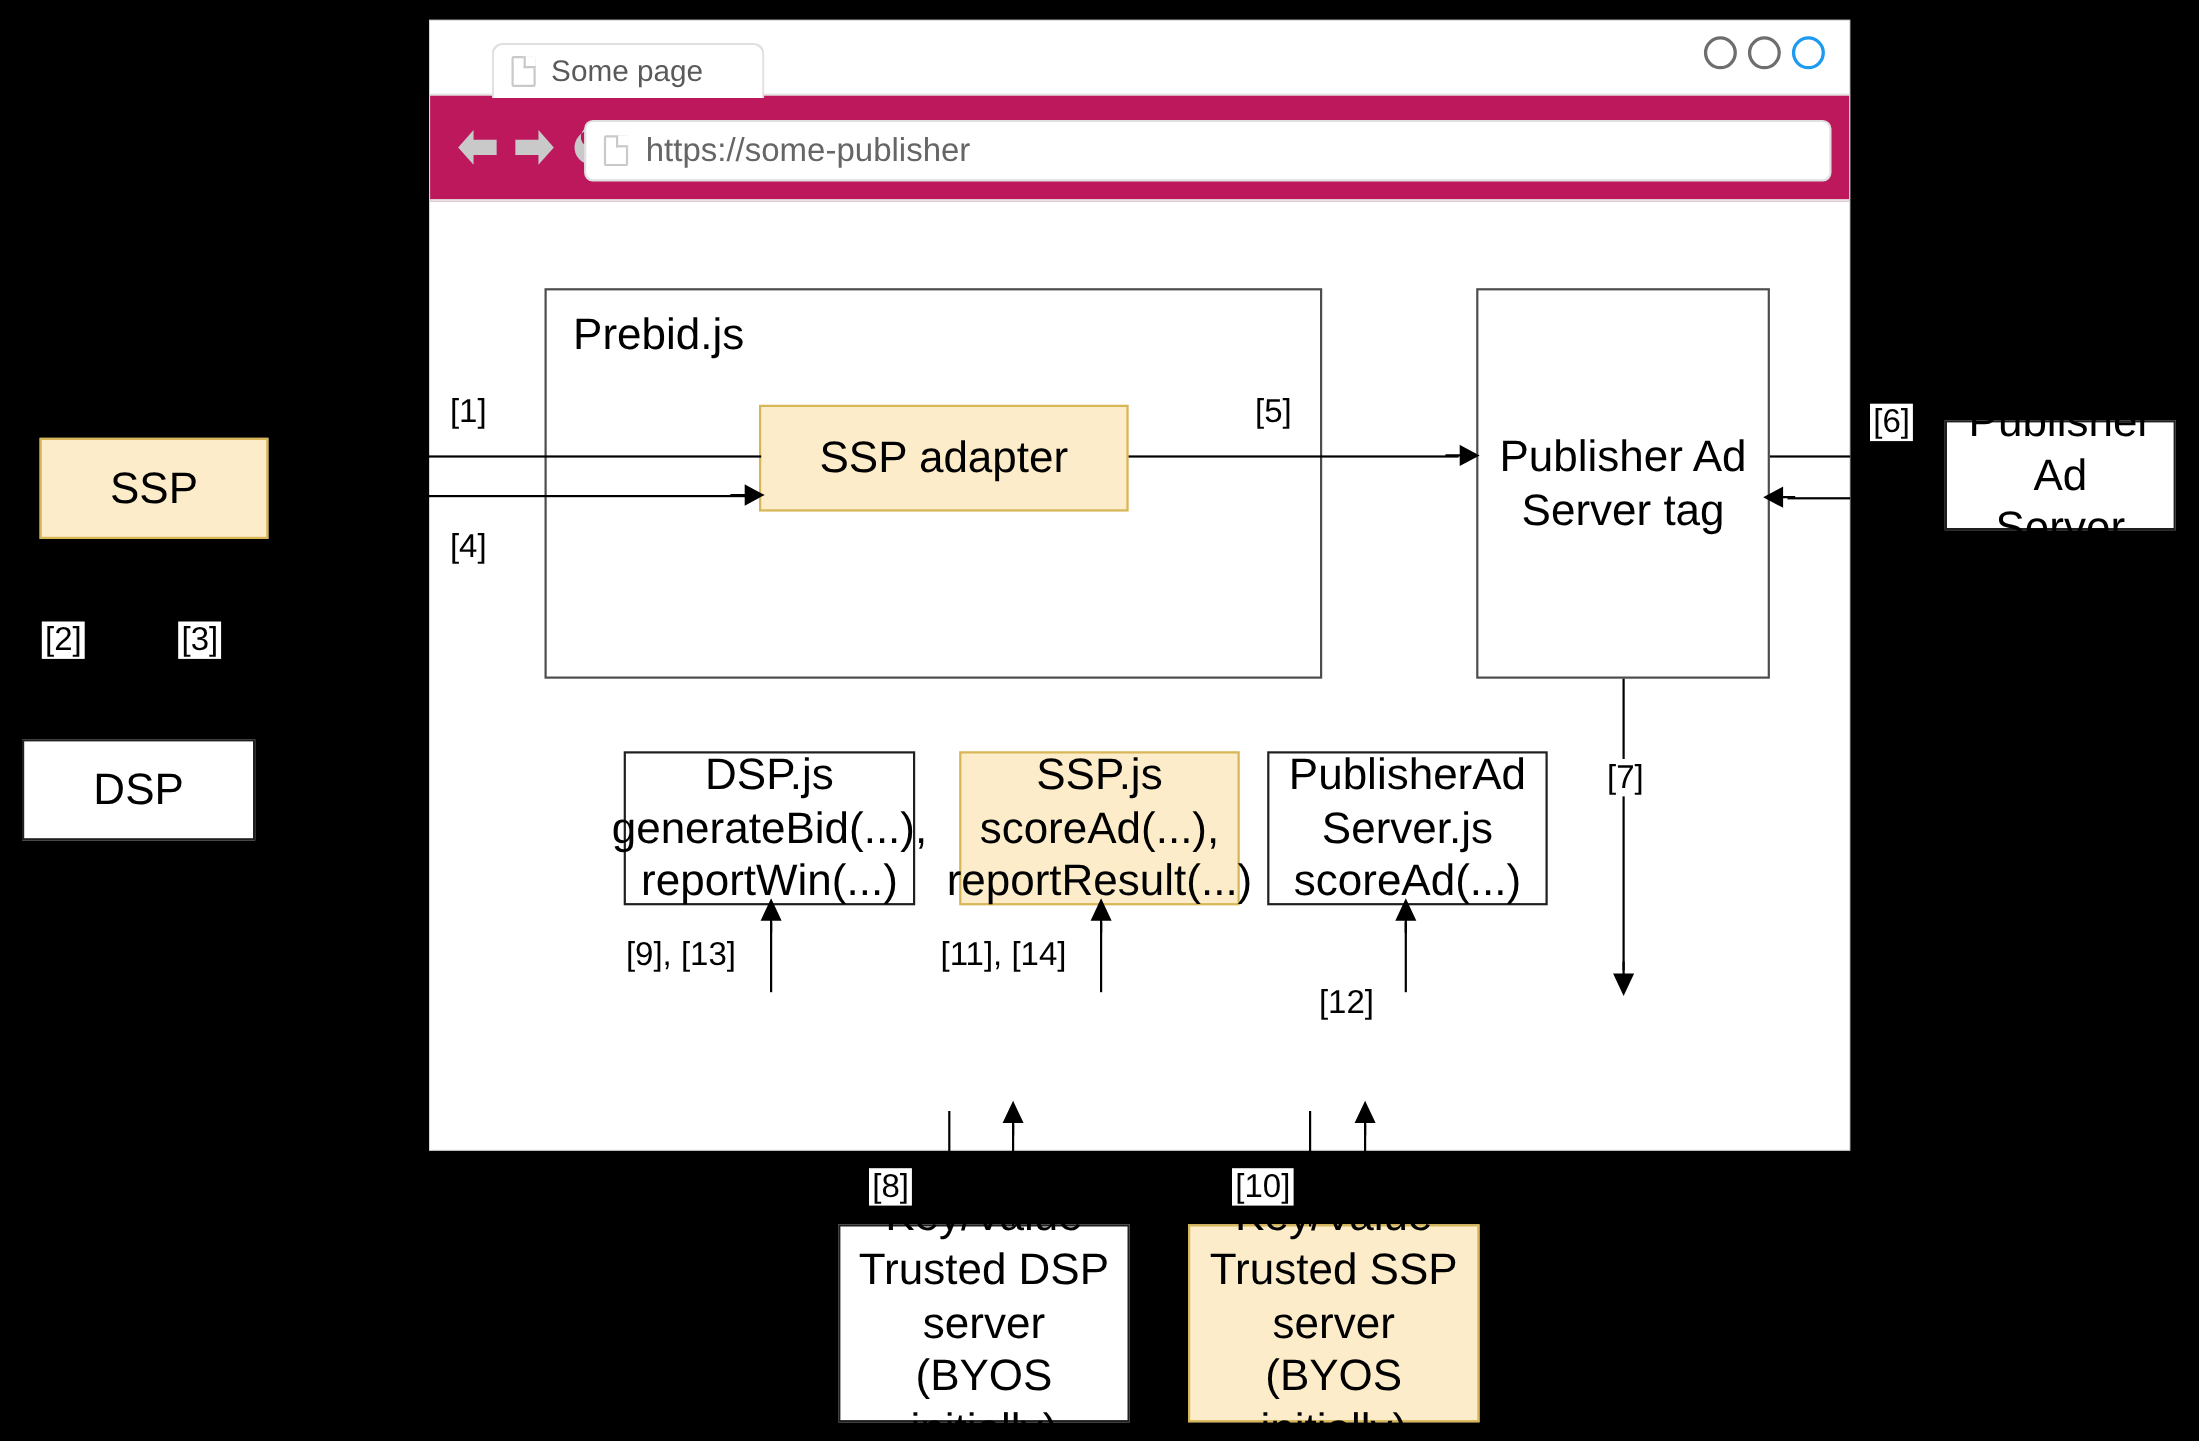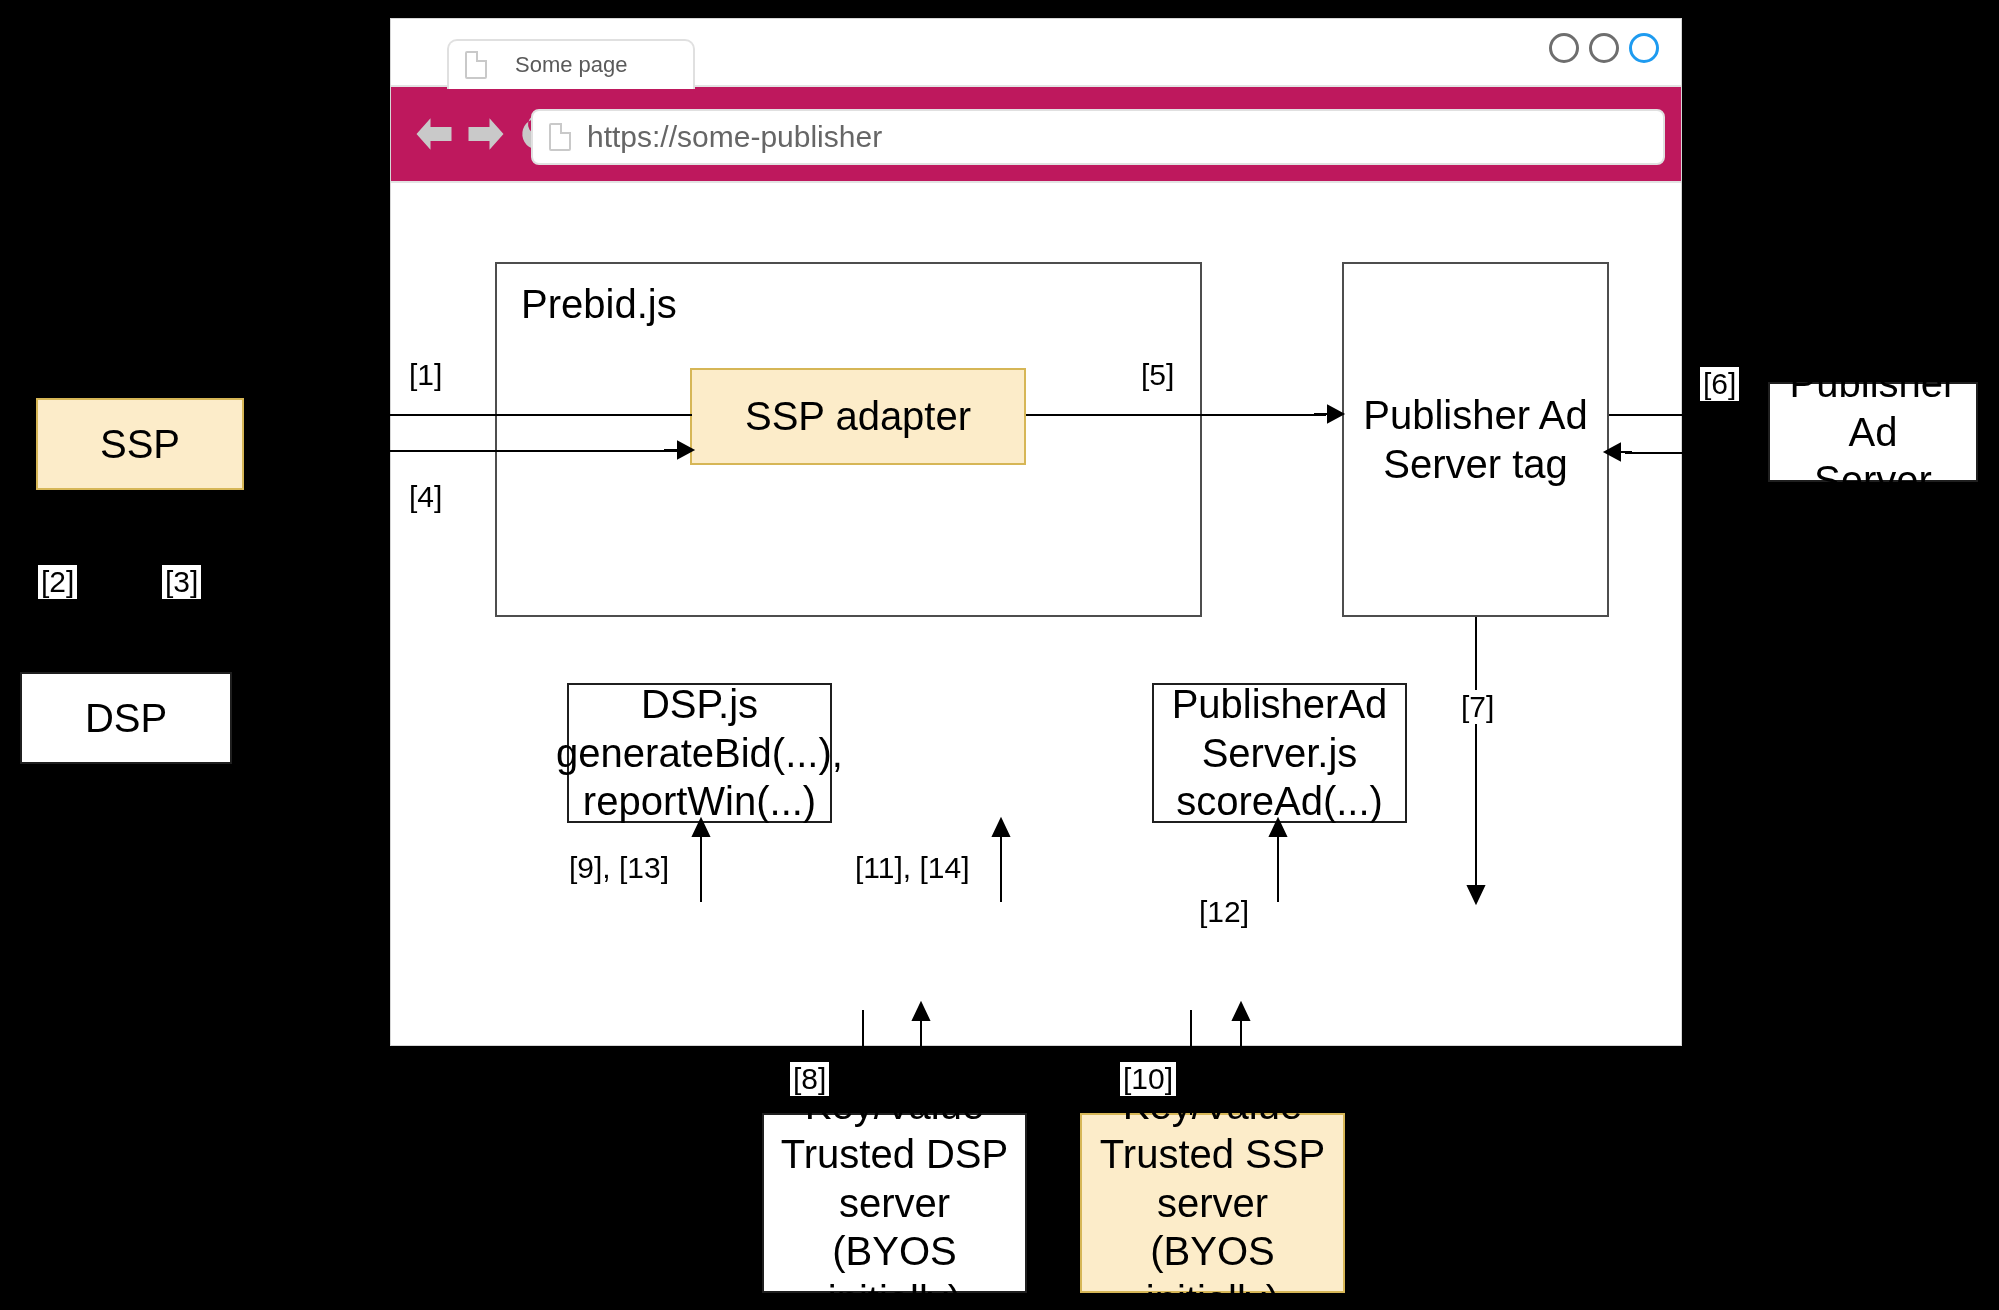"Some page" .tab-title { font-size: 22px -> 27px; margin-left: 28px -> 14px }
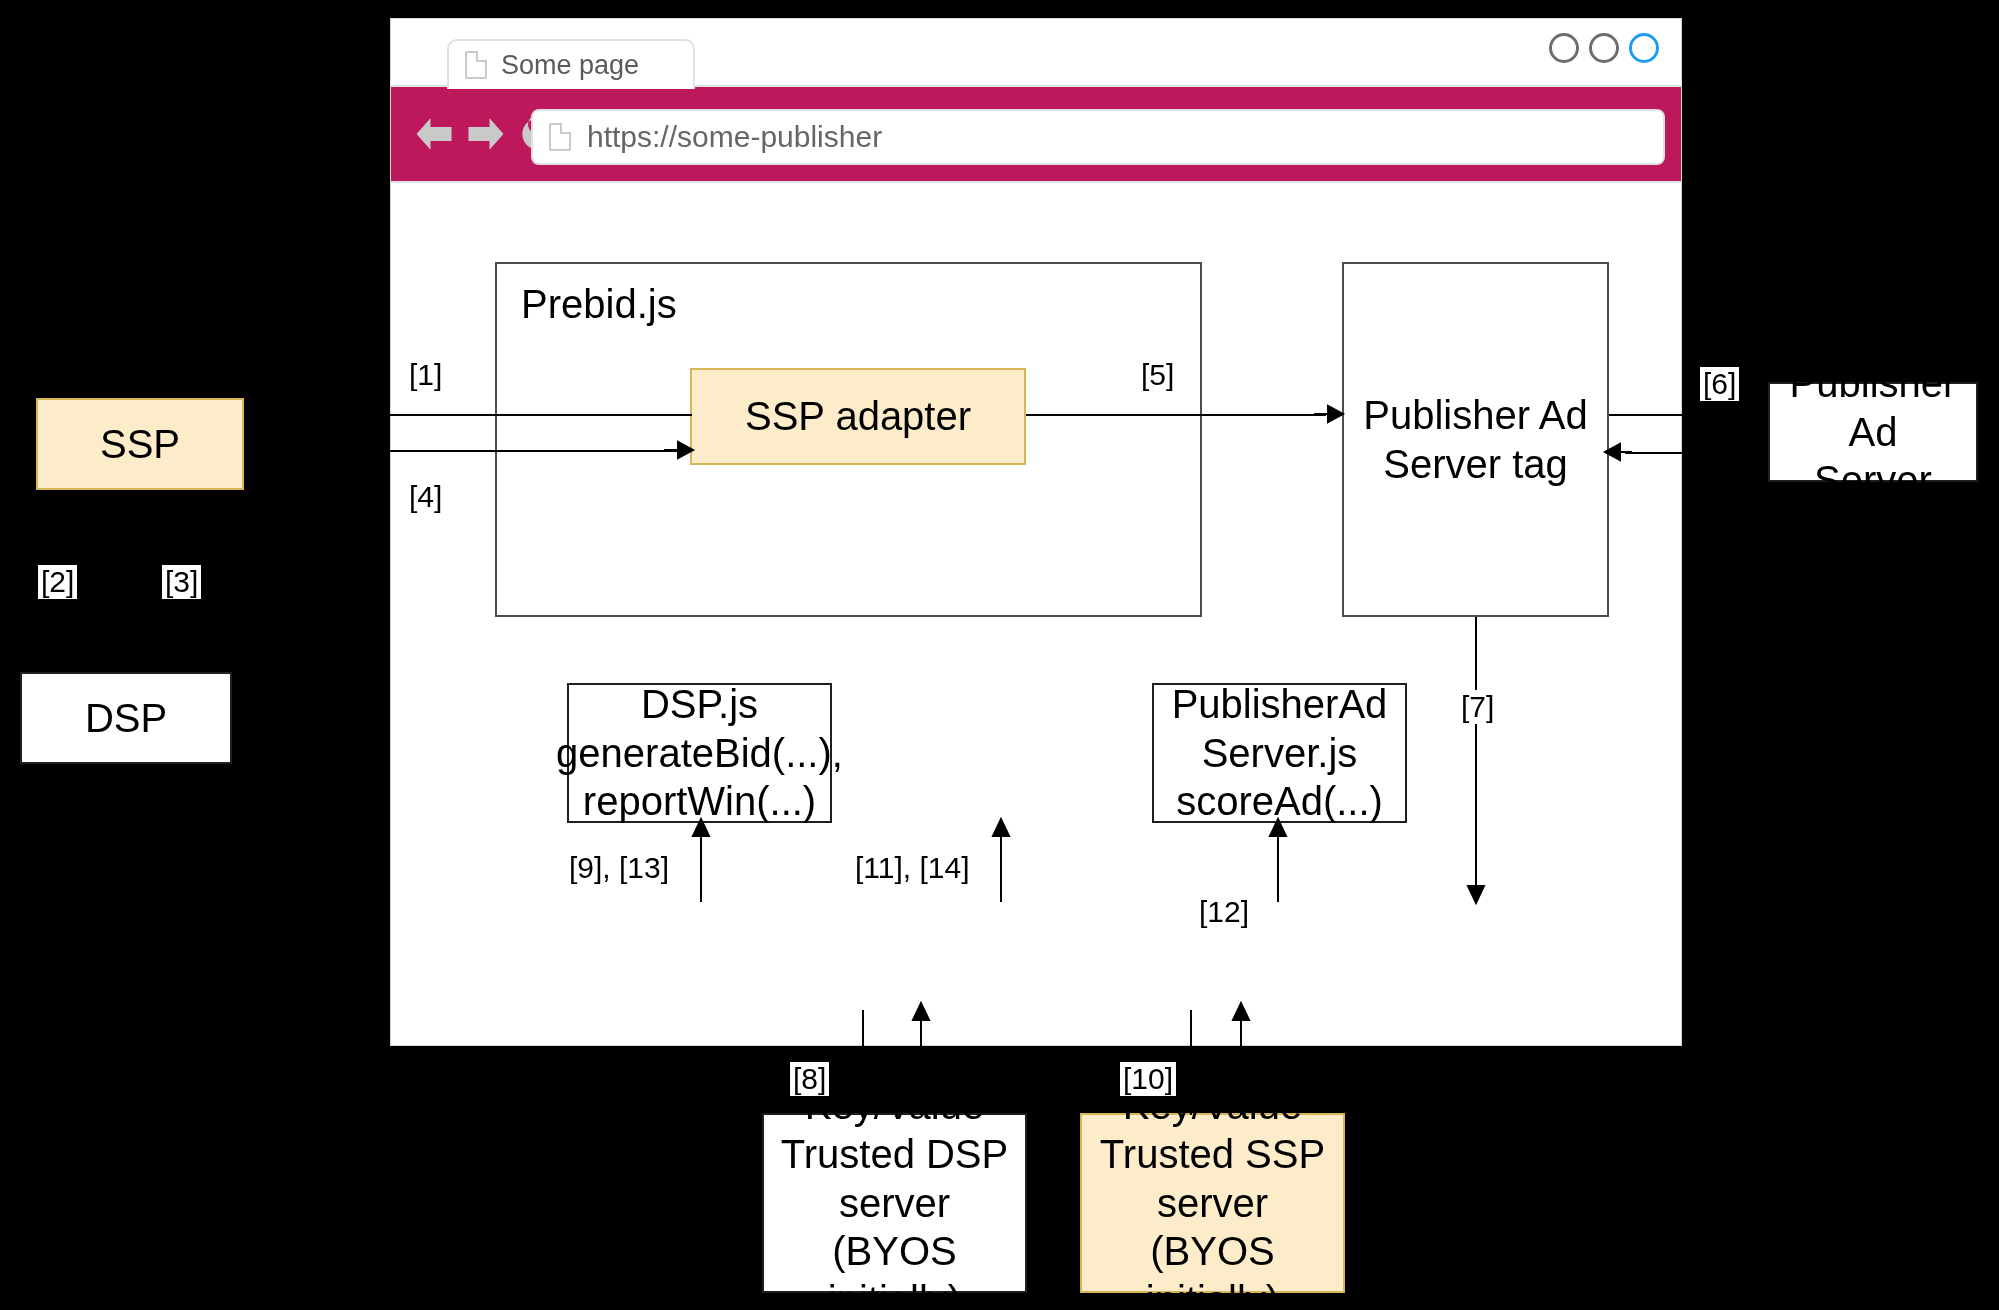"SSP.js" div.dbox { html: none -> <div> <span>SSP.js scoreAd(...), reportResult(...)</span> </div> }
